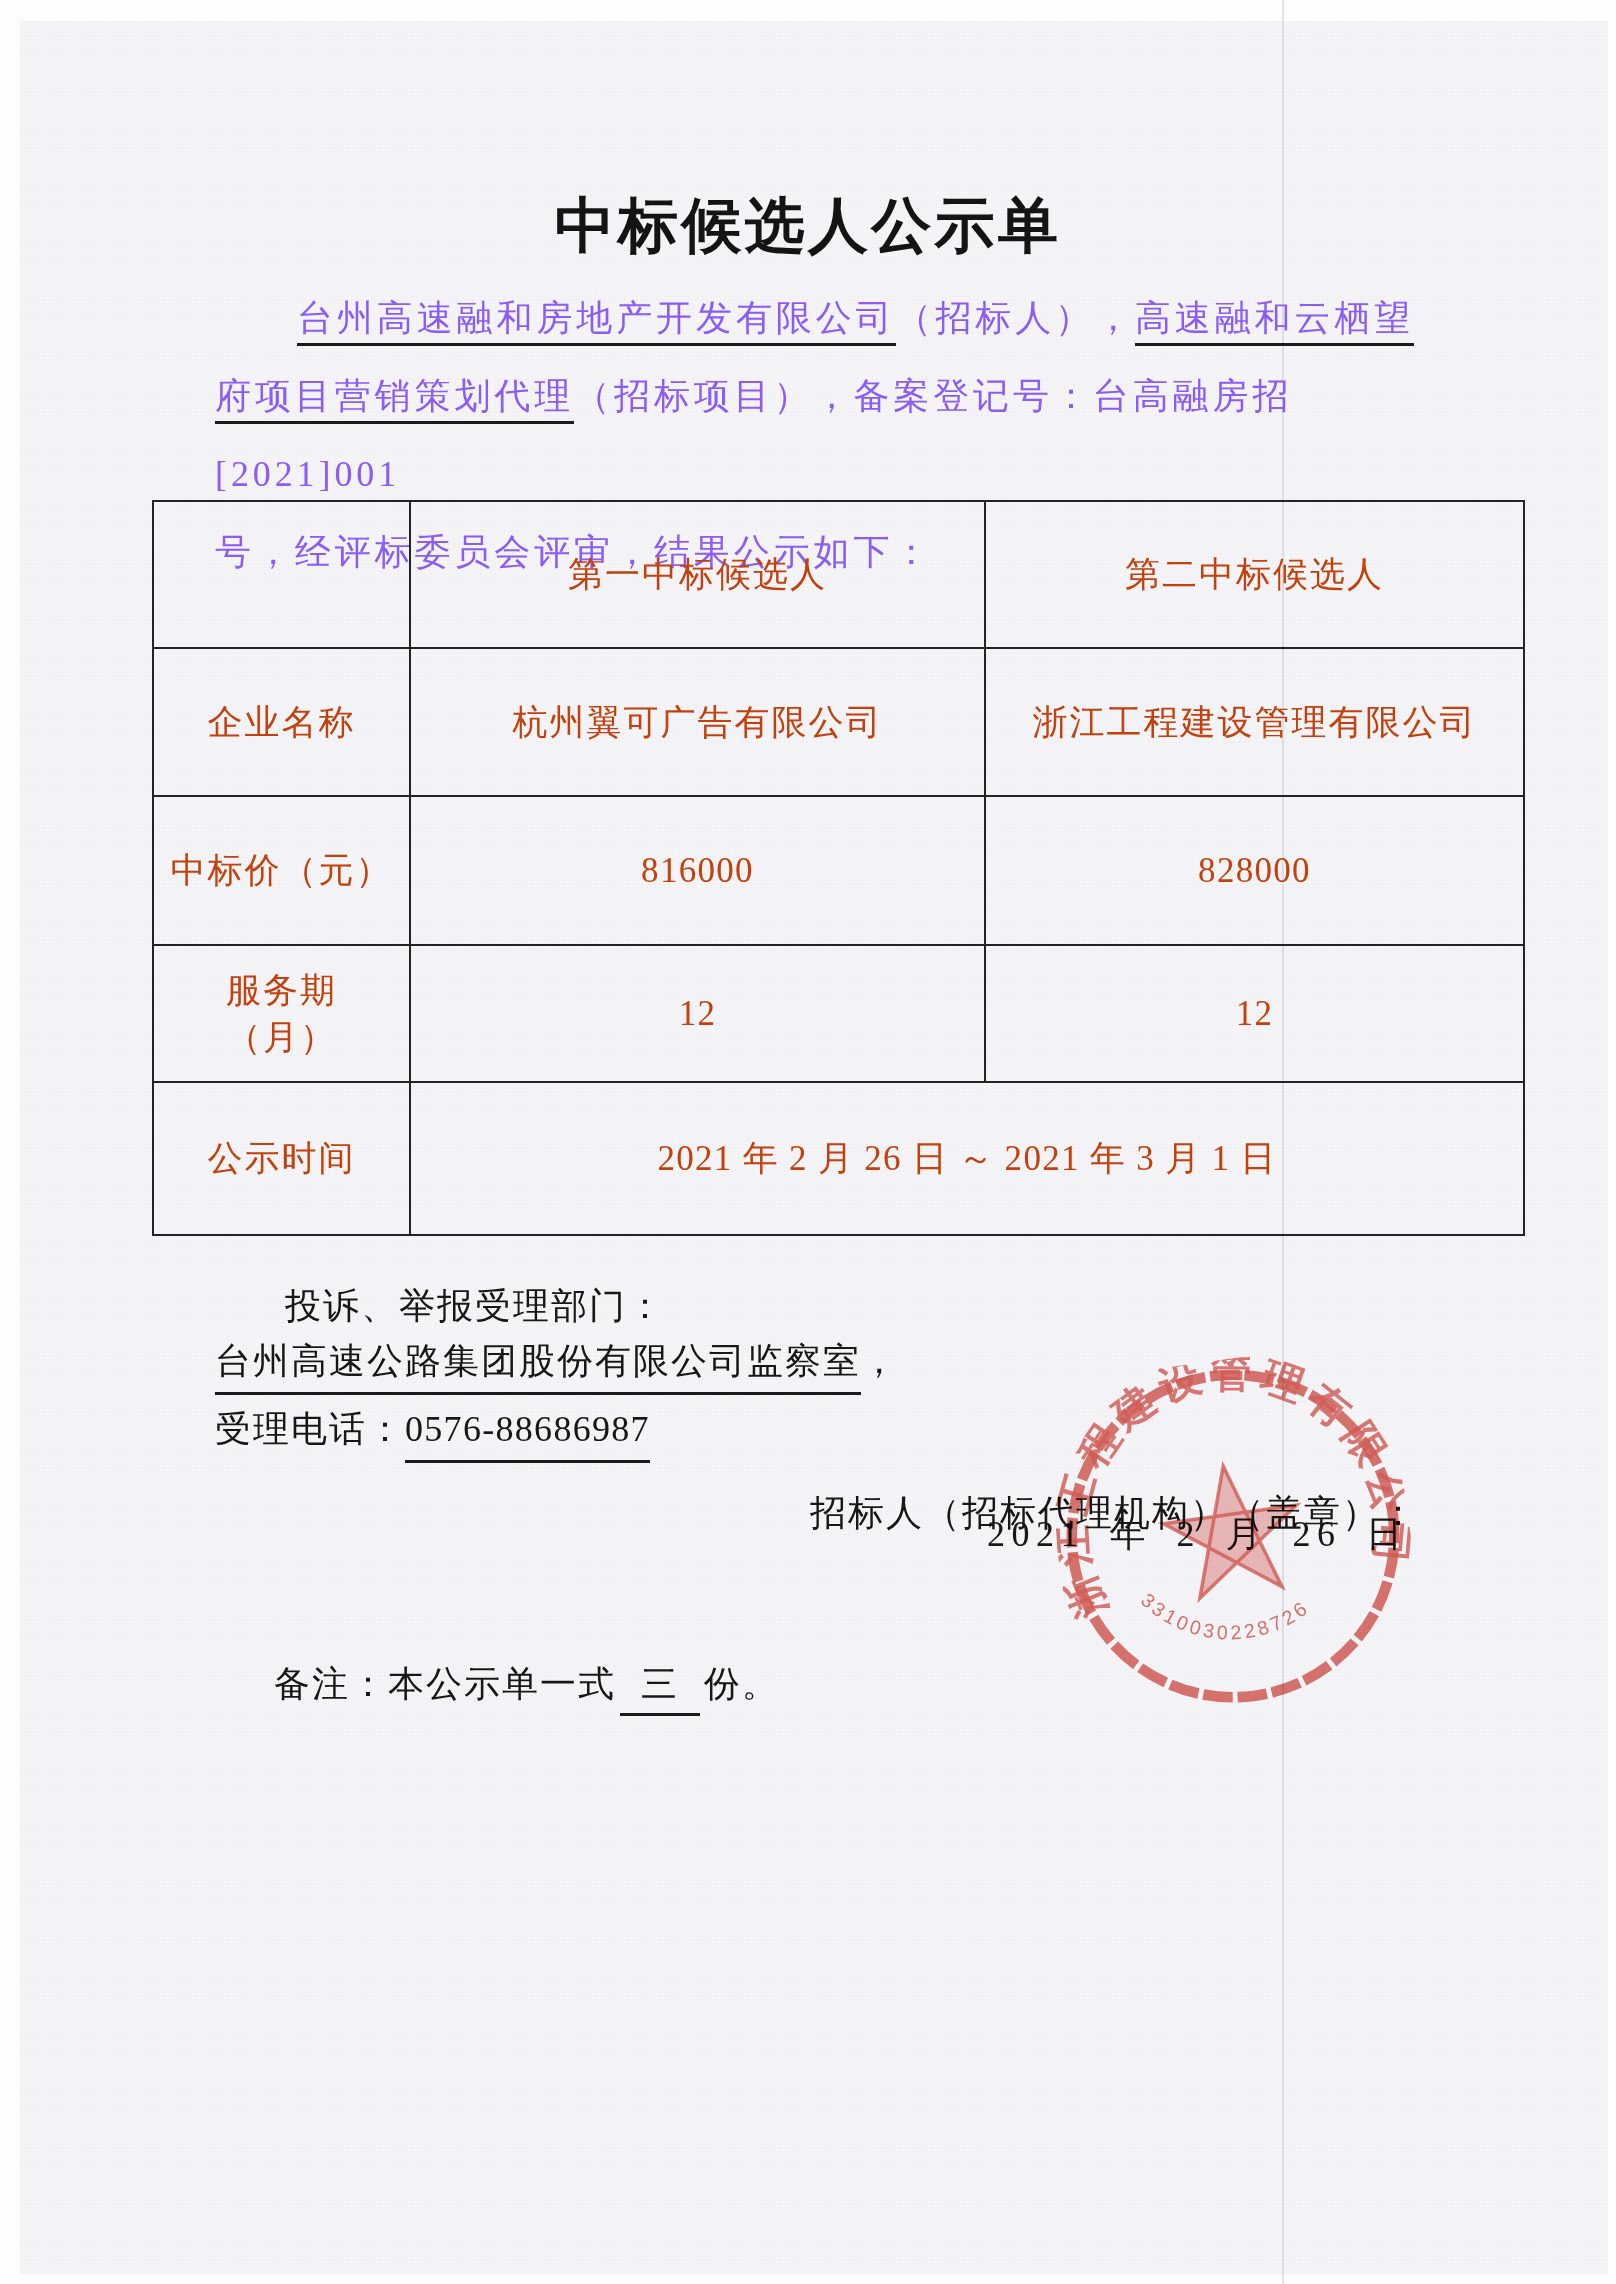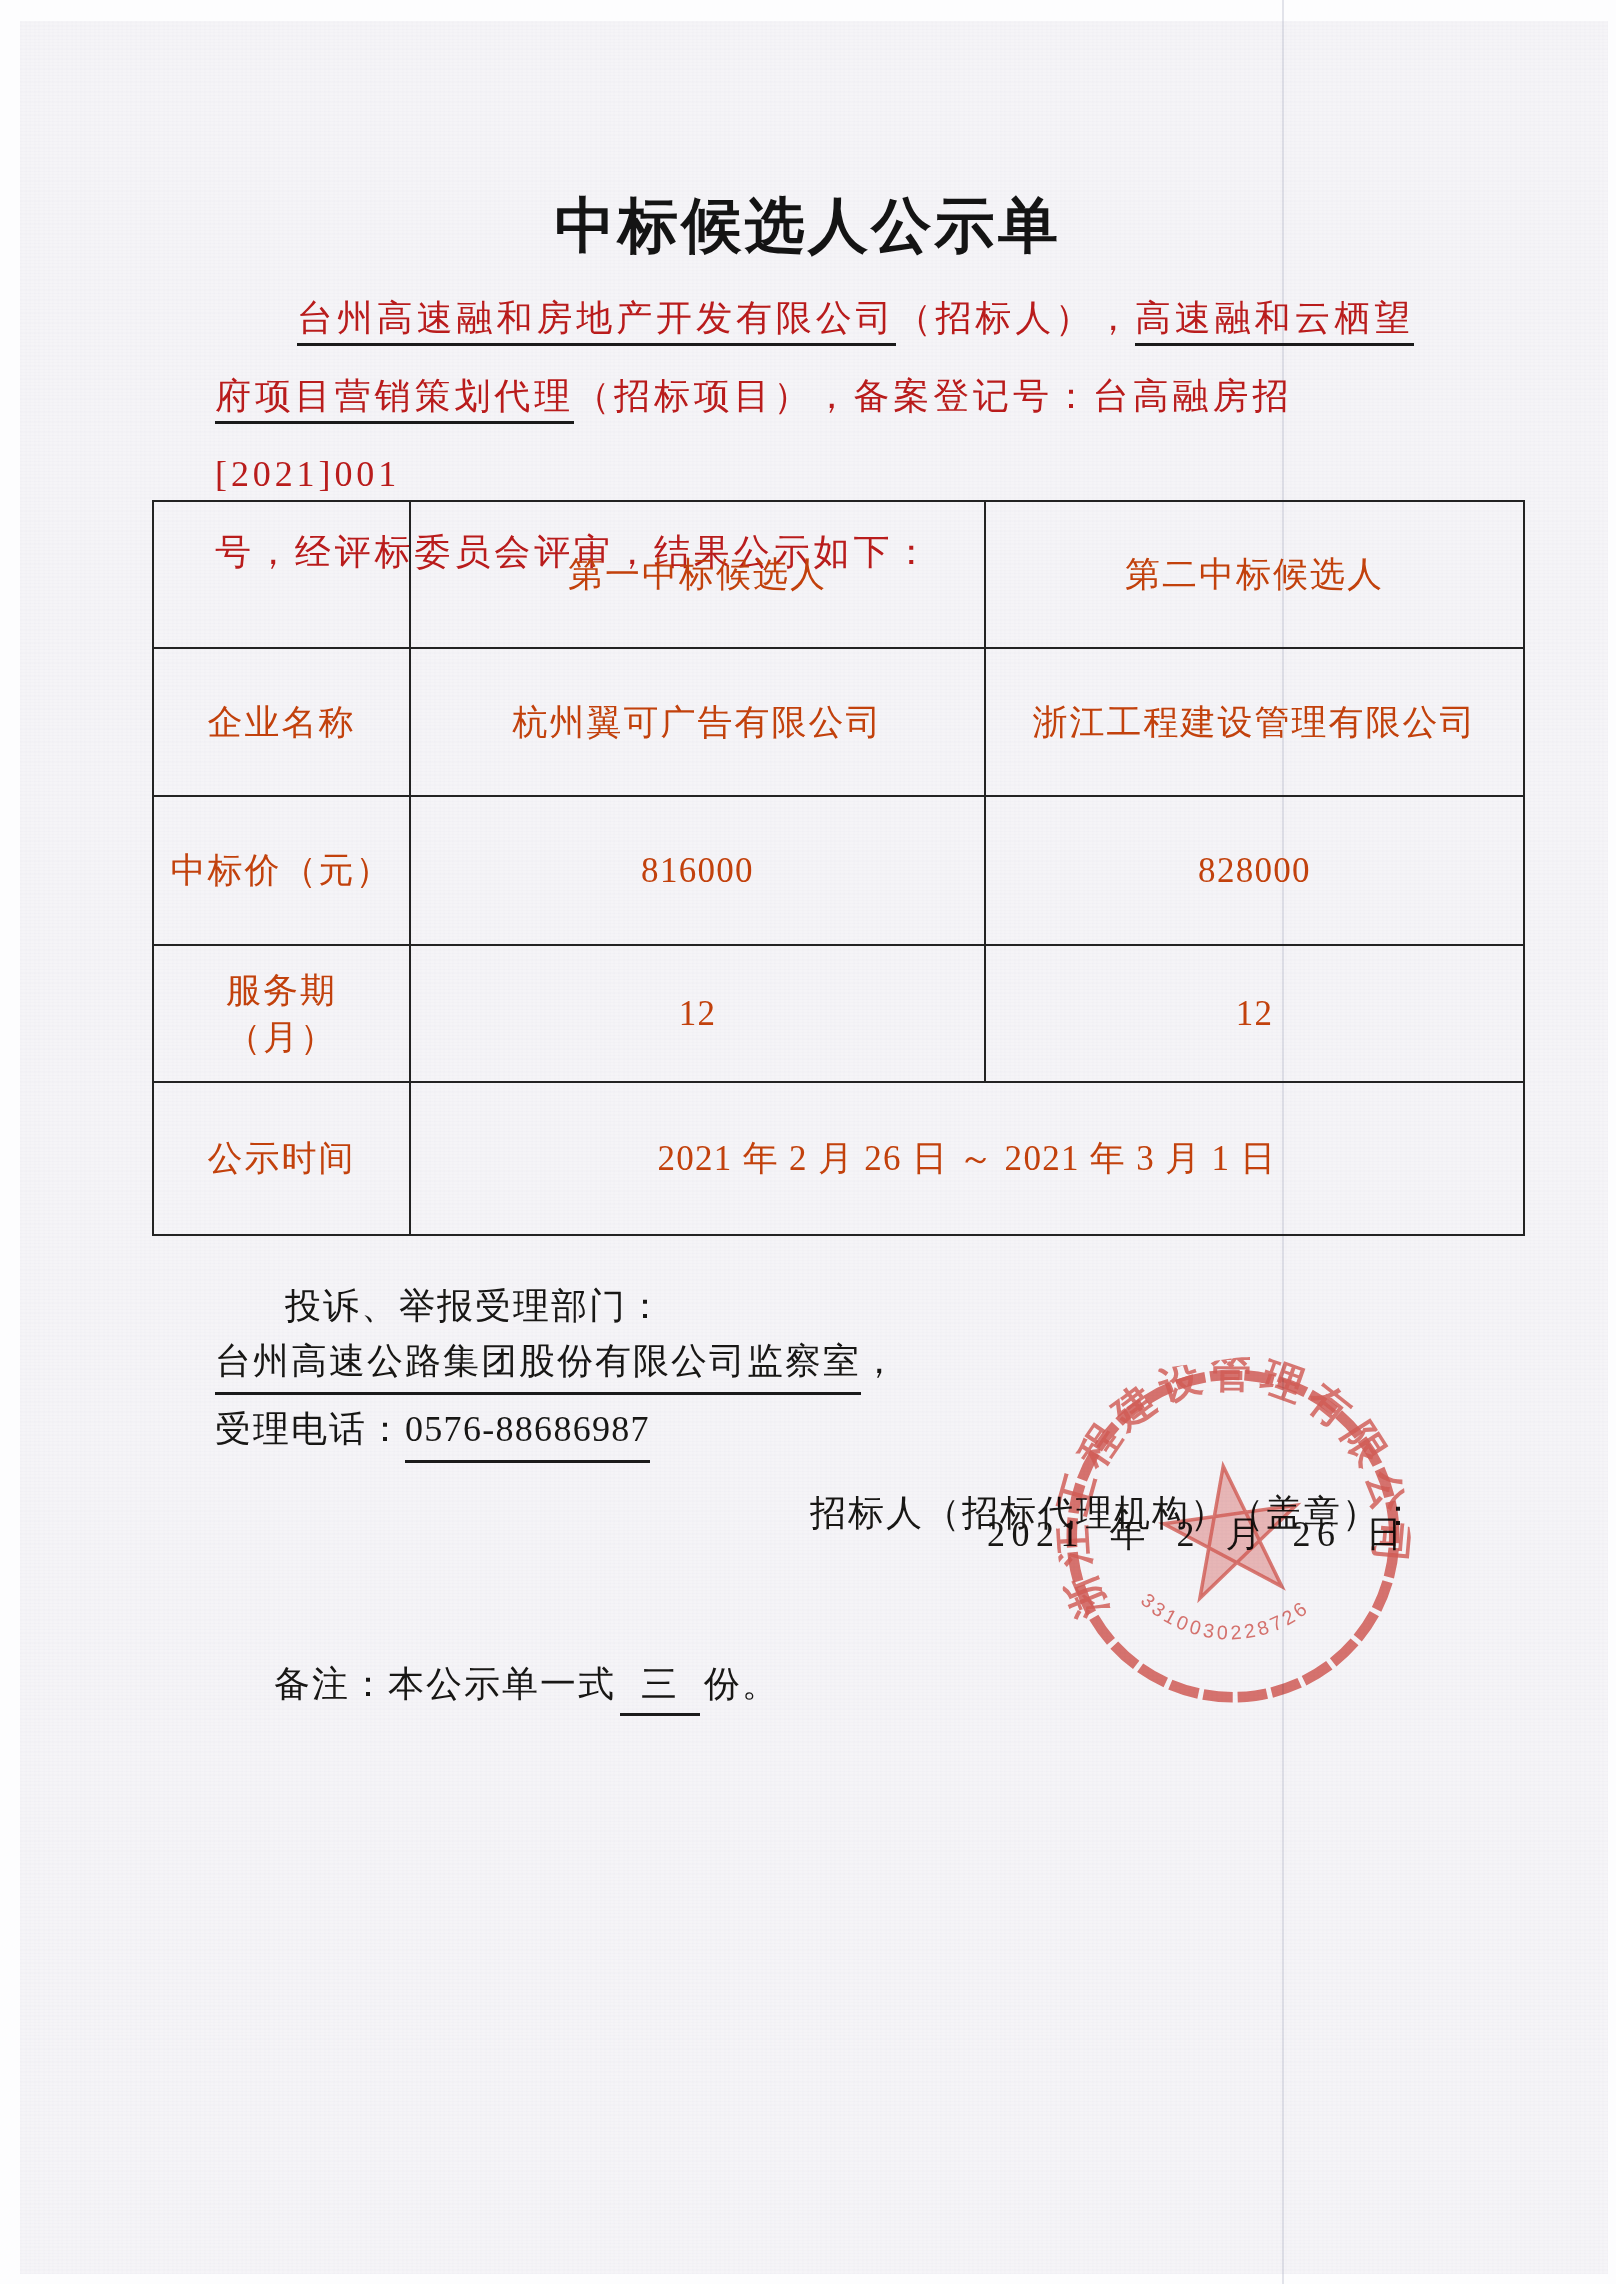"台州高速融和房地产开发有限公司（招标人），高速融和云栖望" .intro { color: #b91c1c -> #8b5cf6 }
